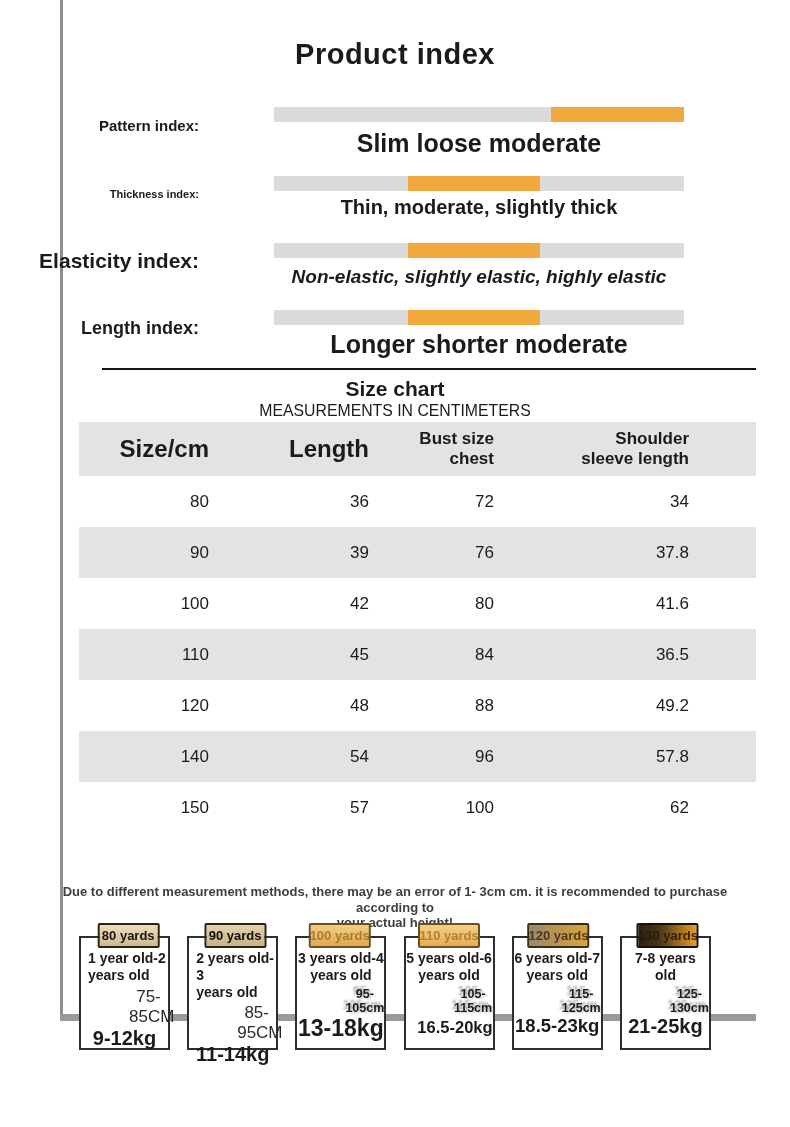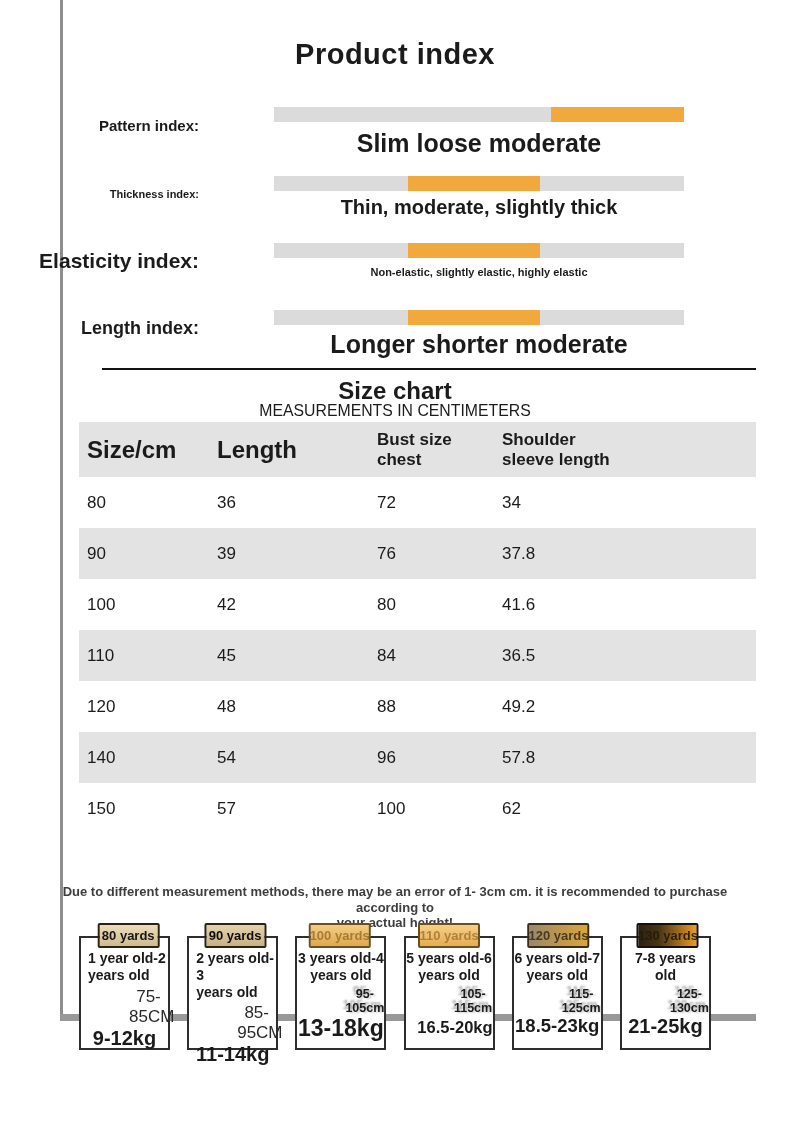"Non-elastic, slightly elastic, highly" .idx-value.r3 { font-size: 11px -> 19px; font-style: none -> italic }
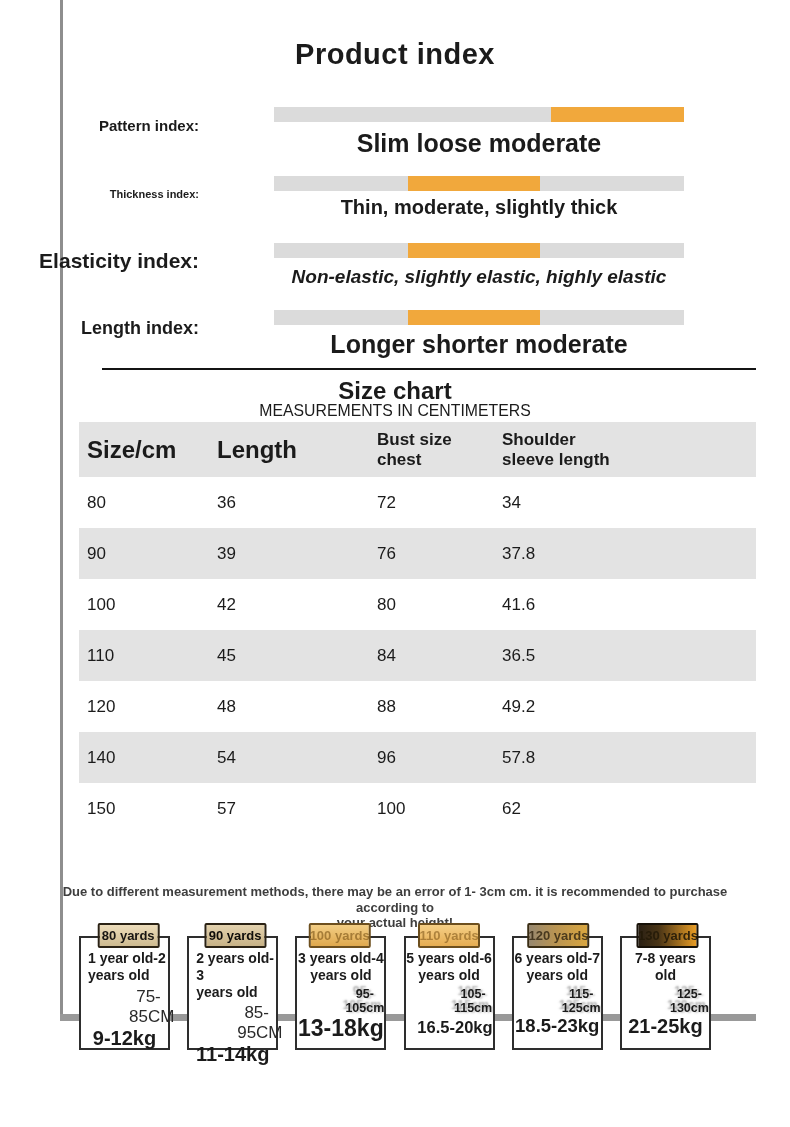"Size chart" .sc-title { font-size: 24px -> 21px }
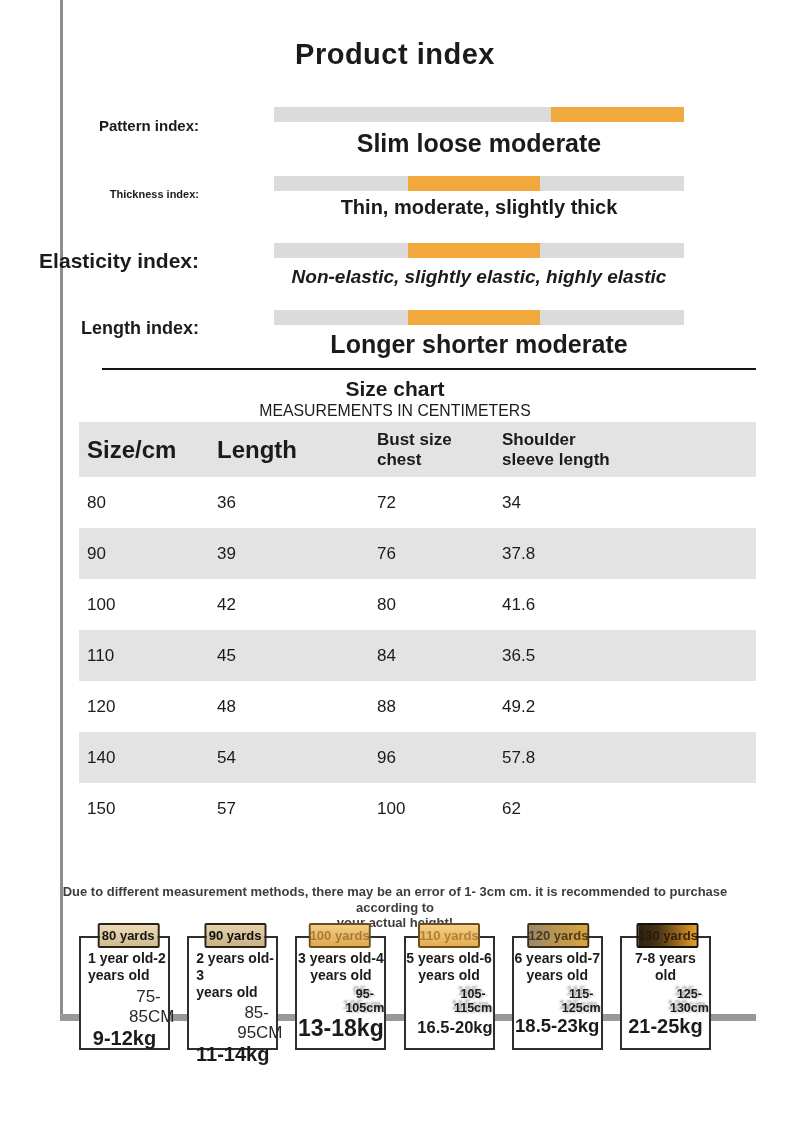"Size/cm" .size-table th, .size-table td { padding: 8px -> 0; text-align: left -> right }
